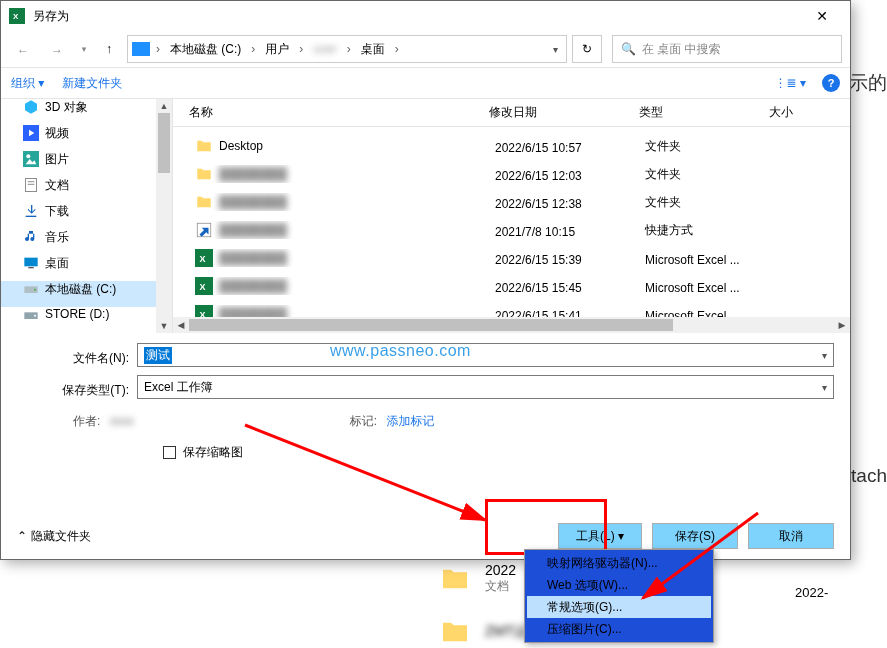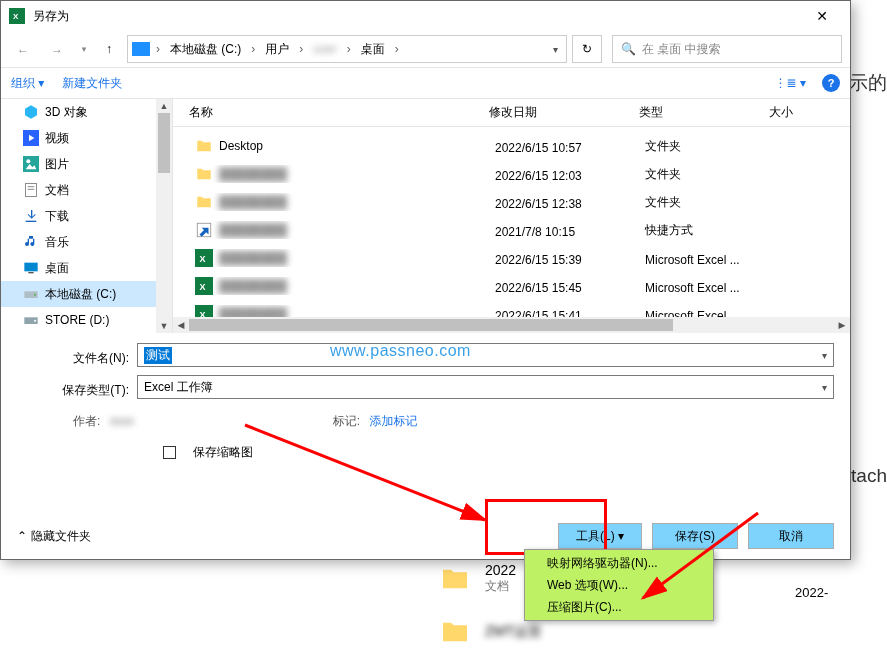"3D 对象" .sidebar-item { align-items: center -> flex-start }
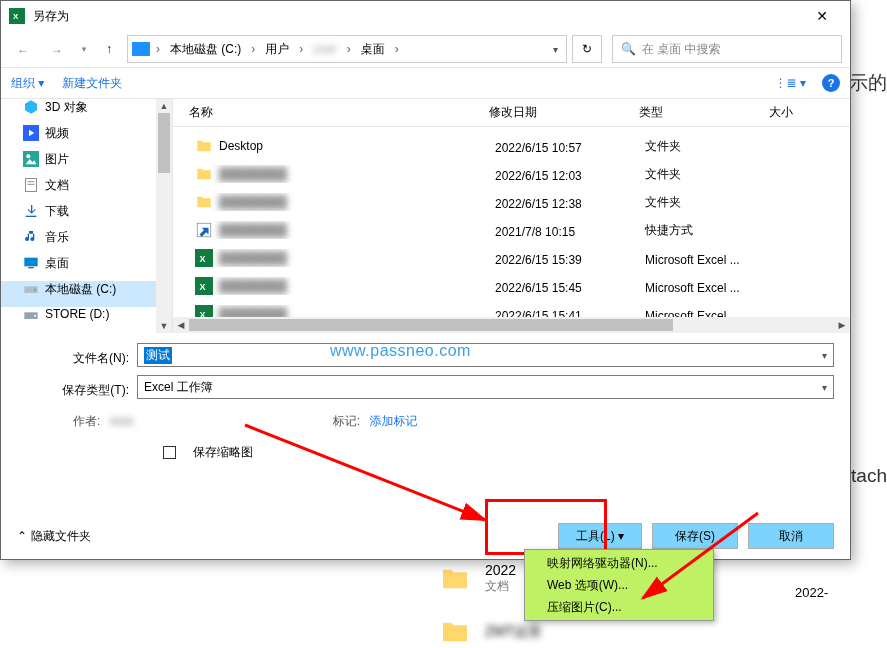"作者:" .meta-row { gap: 39px -> 56px }
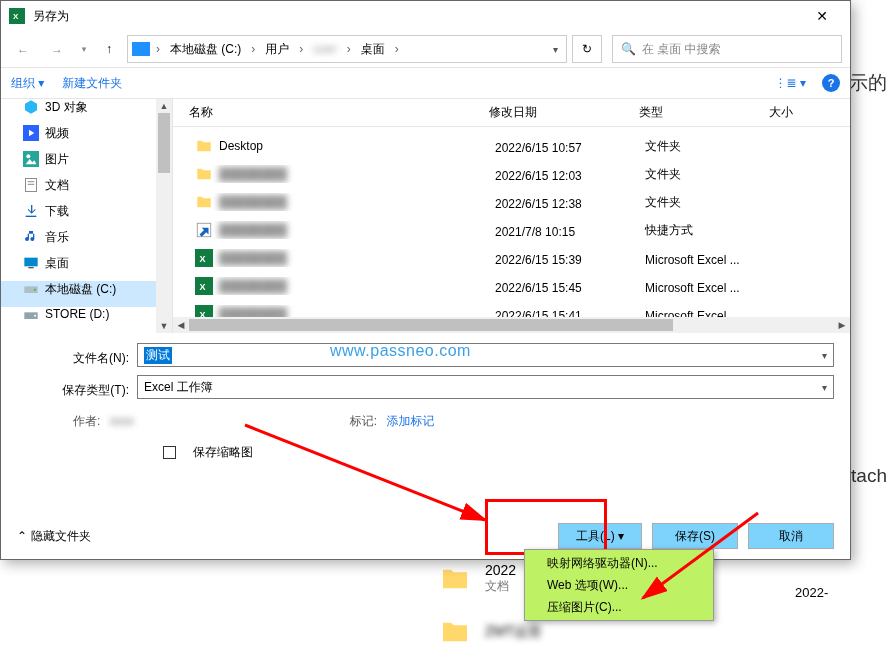"保存缩略图" .thumb-row { gap: 17px -> 7px }
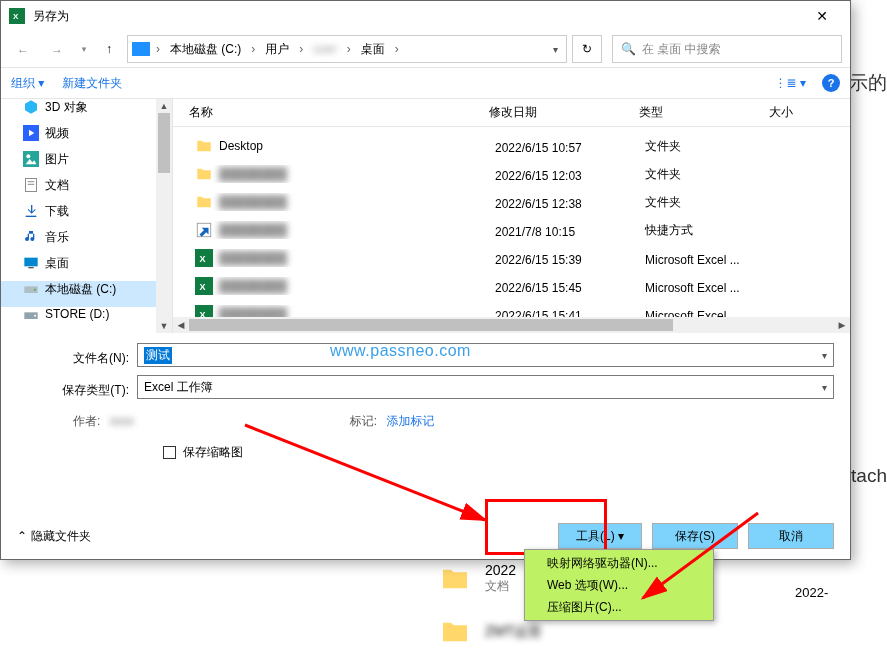"映射网络驱动器(N)..." .dropdown { background: #bef264 -> #1d4ed8 }
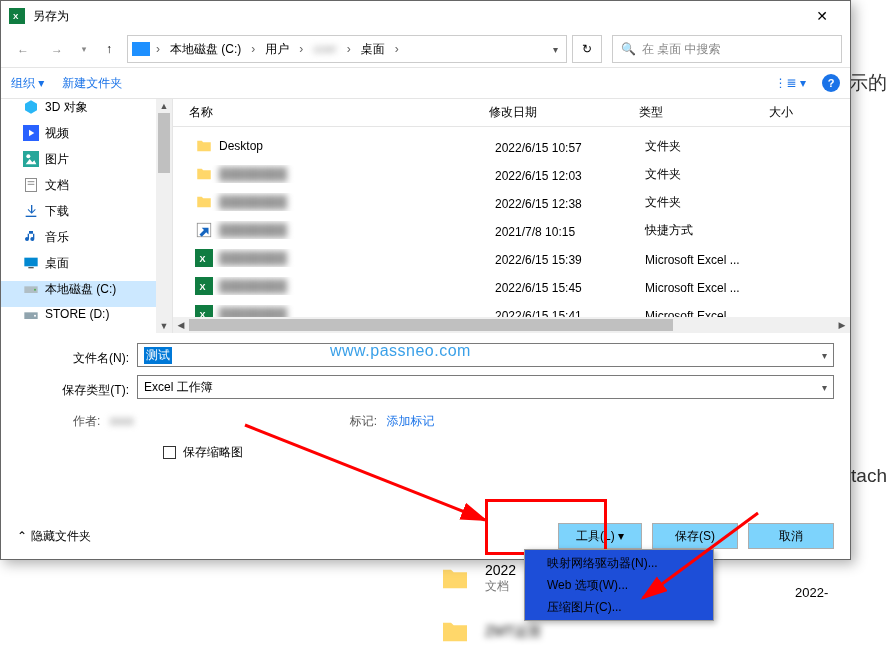"常规选项(G)..." div.dd-item { html: none -> <div>常规选项(G)...</div> }
